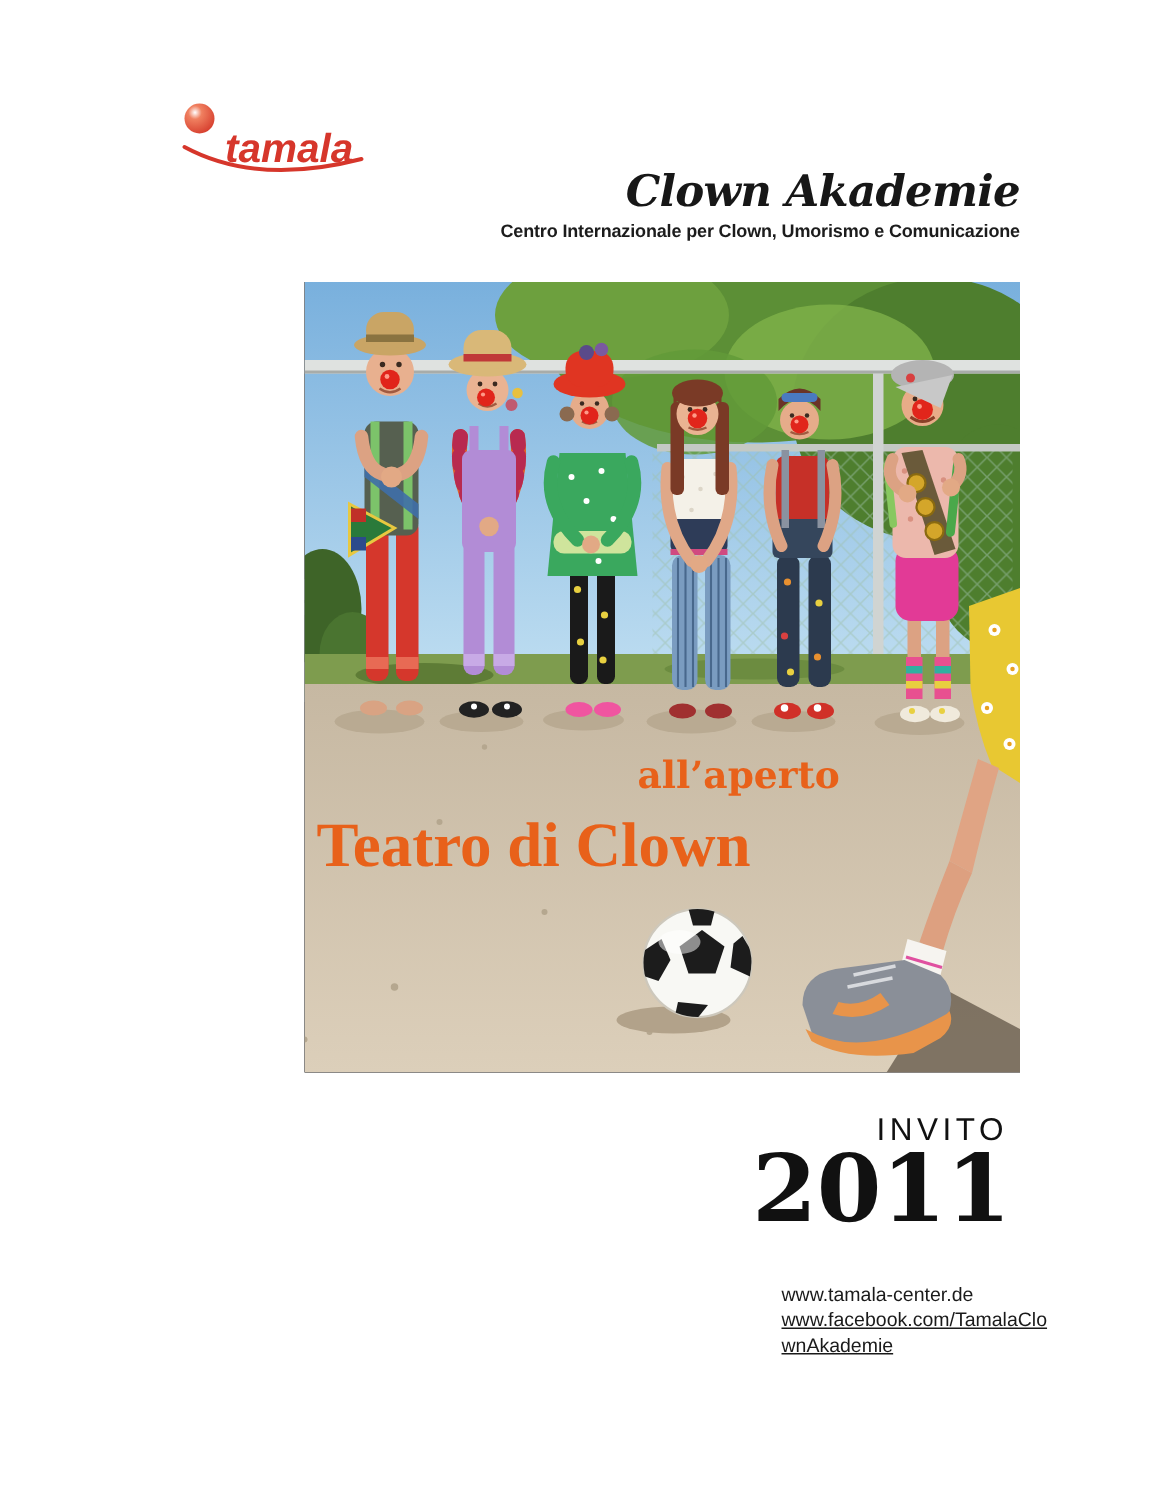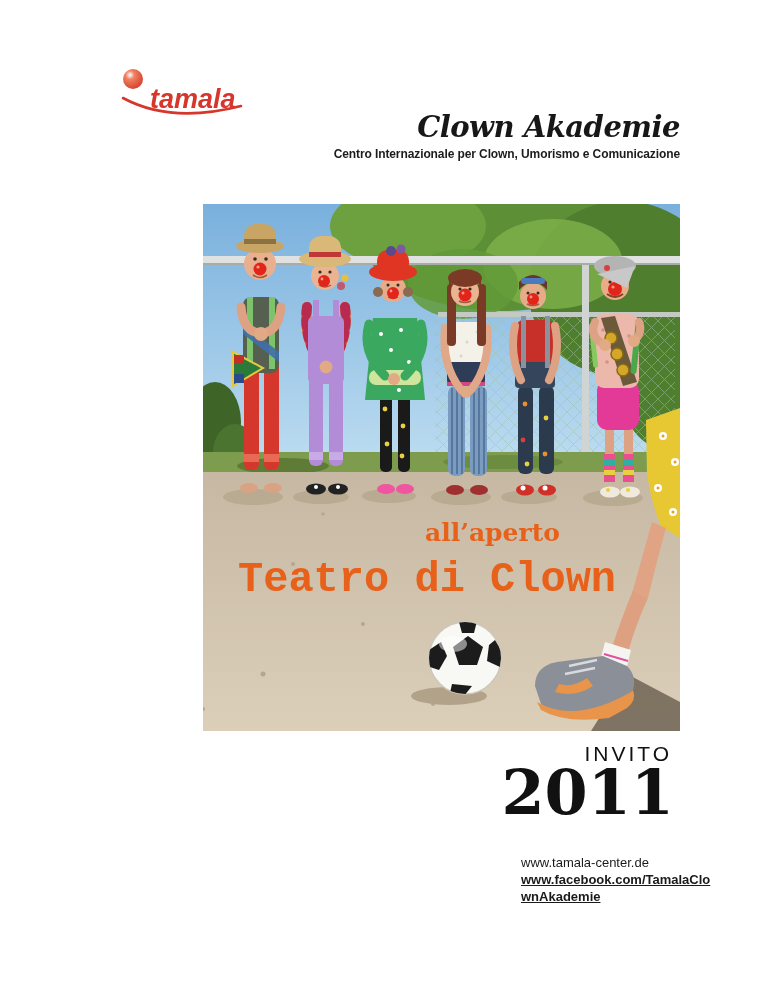"all’aperto" .photo { top: 204px -> 188px }
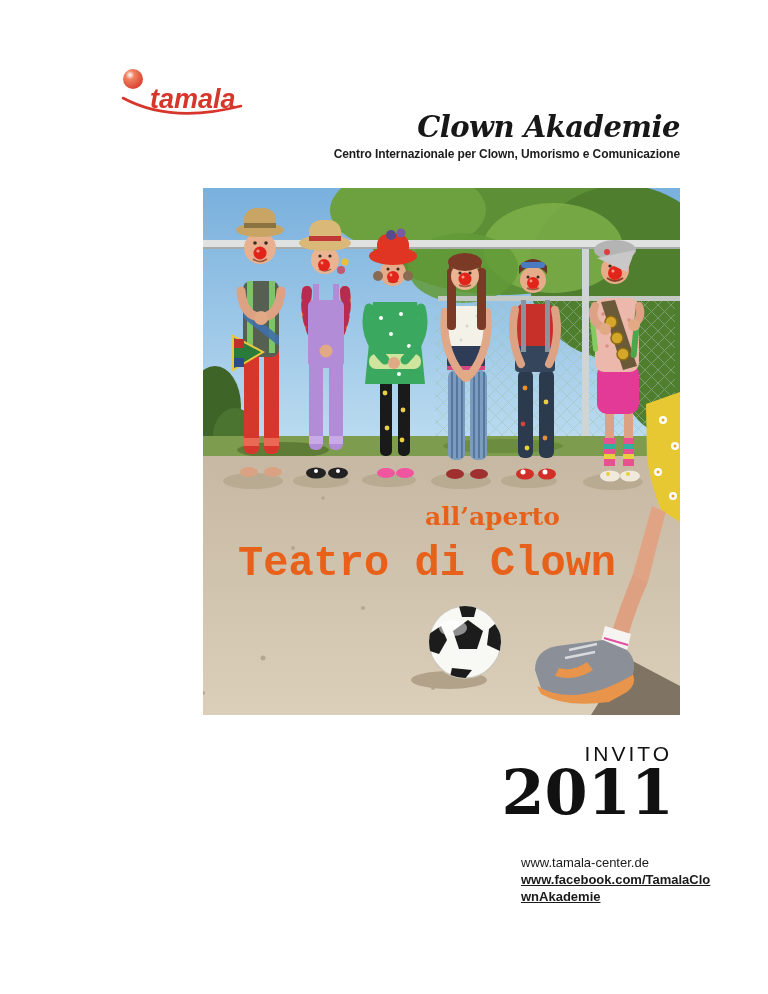"Teatro di Clown" .overlay-title { font-family: Liberation Mono, monospace -> Liberation Serif, serif; margin-left: 27px -> none }
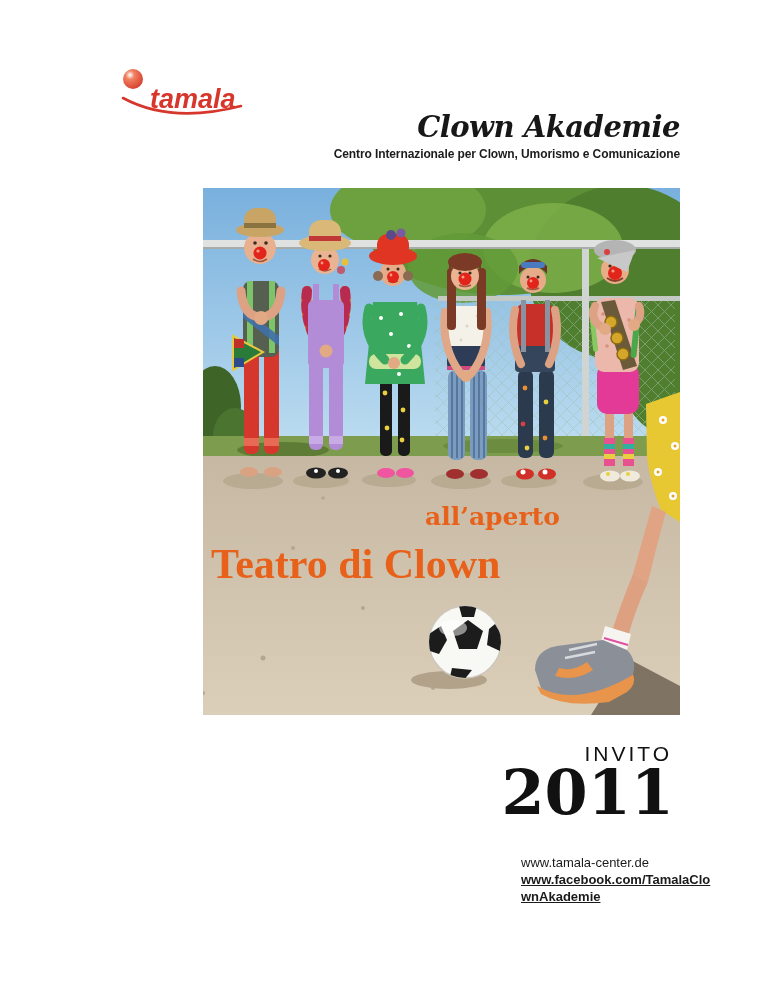"www.facebook.com/TamalaClo" .fb-line { font-weight: bold -> none }
